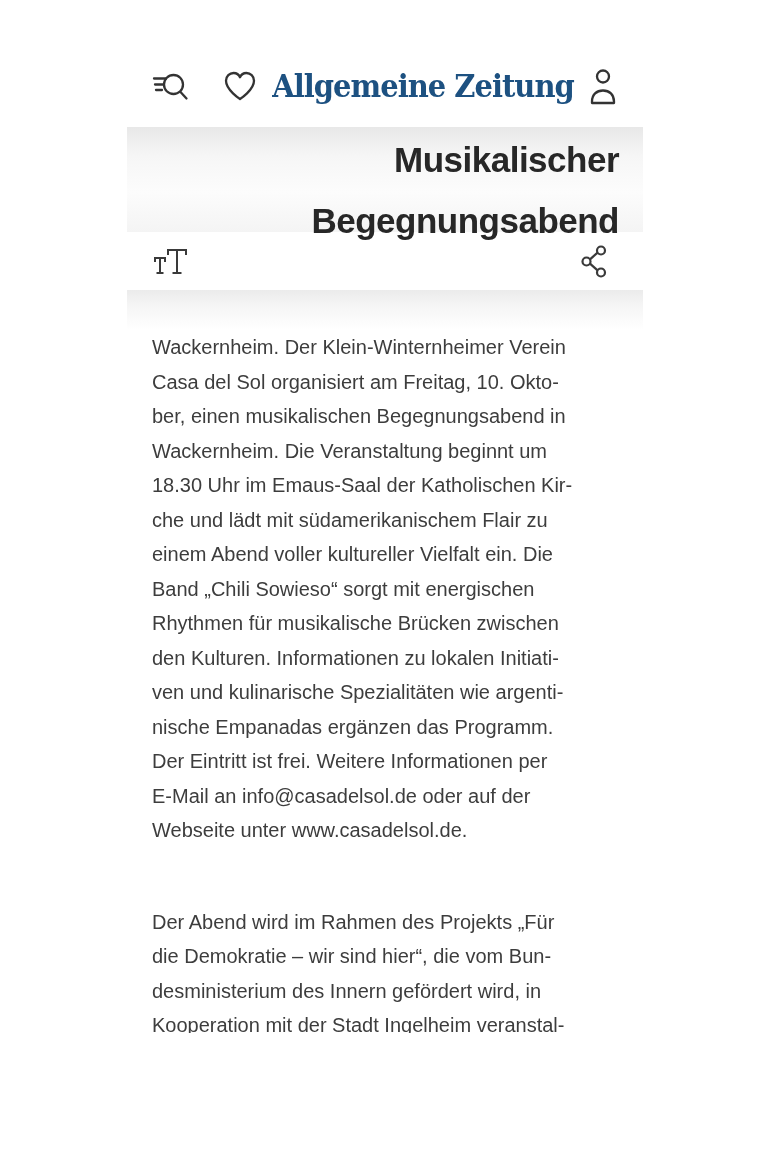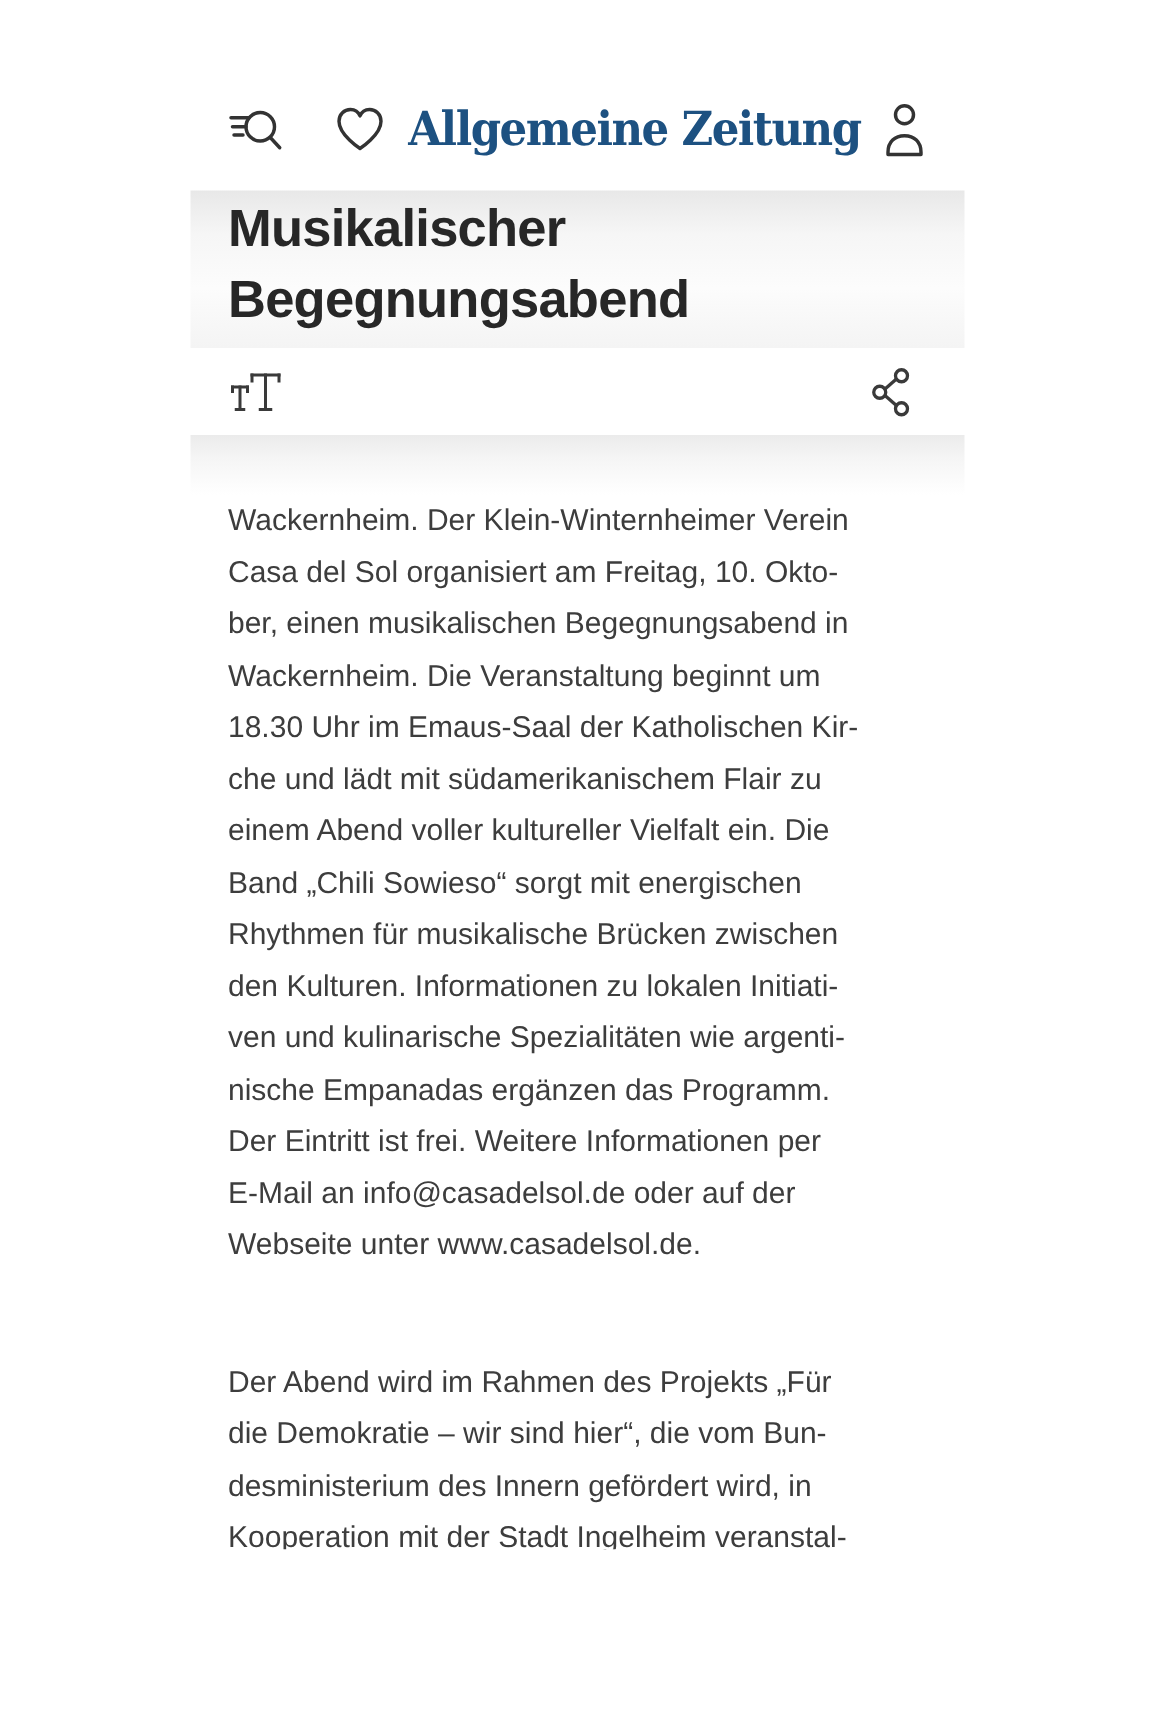"Musikalischer" .article-title { line-height: 47px -> 61px; text-align: none -> right }
